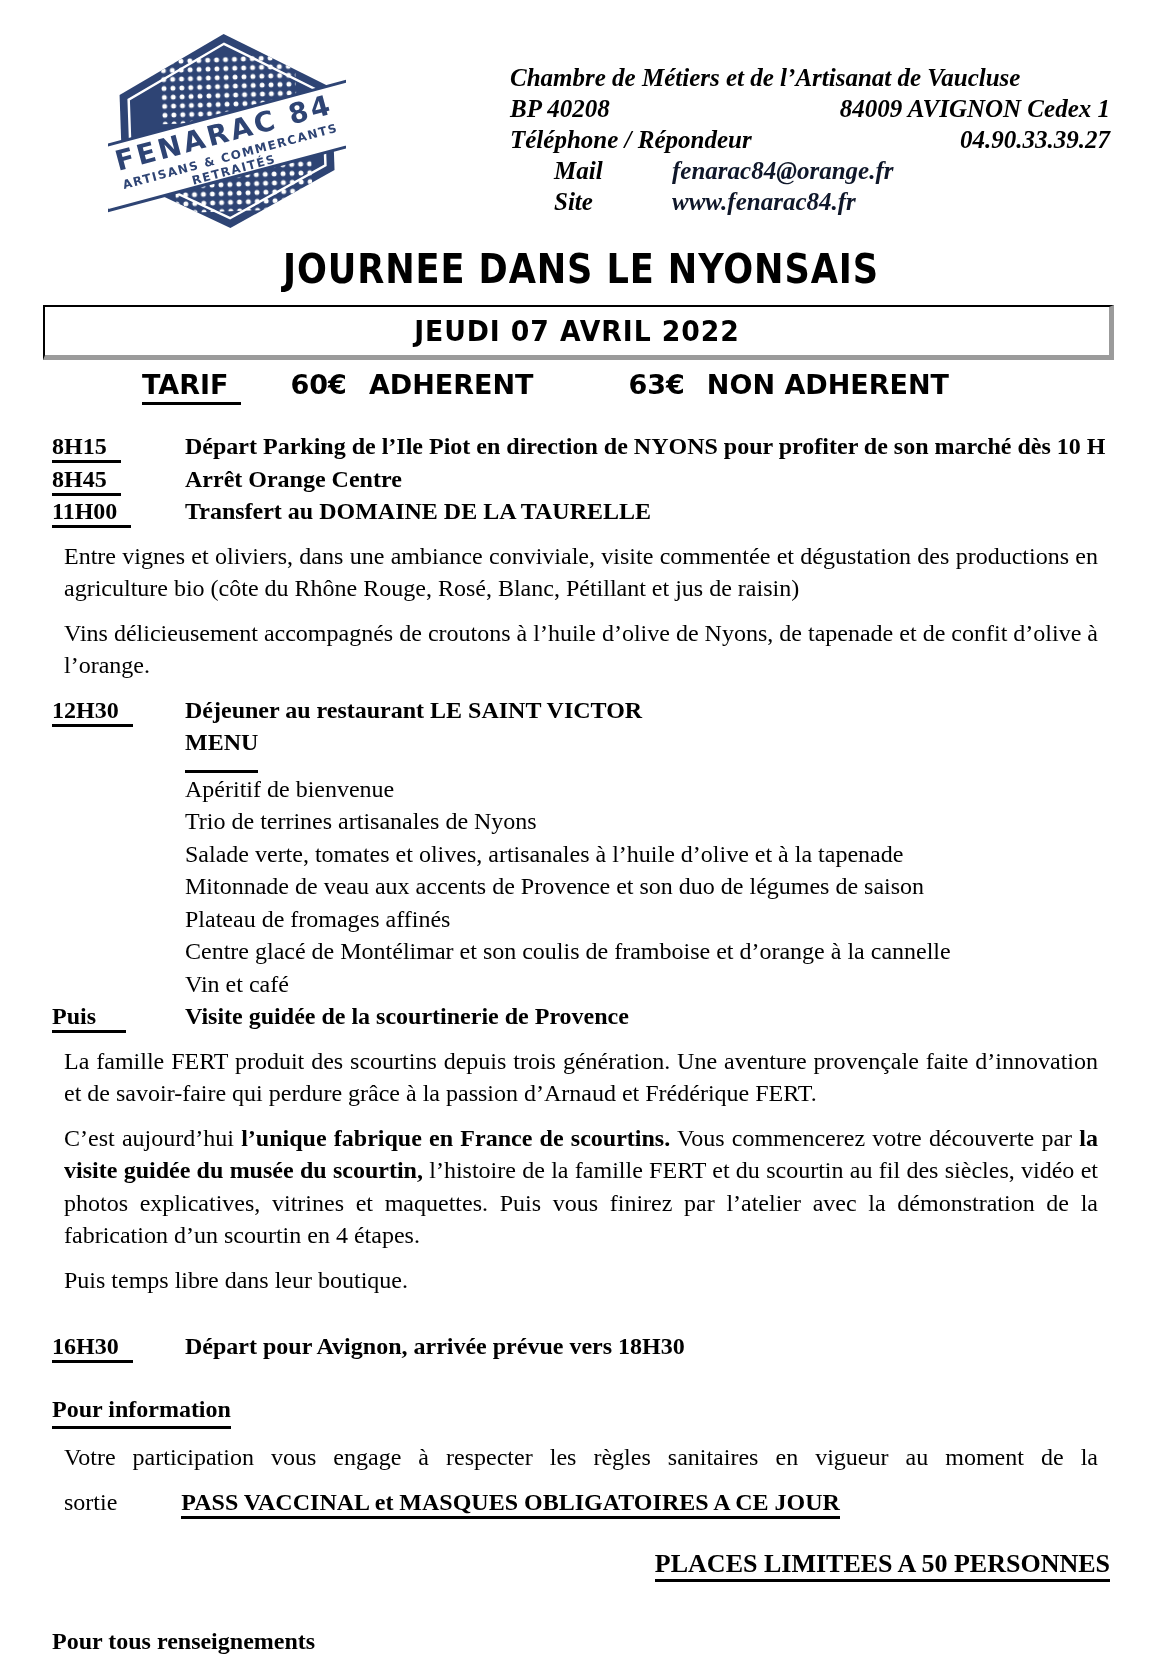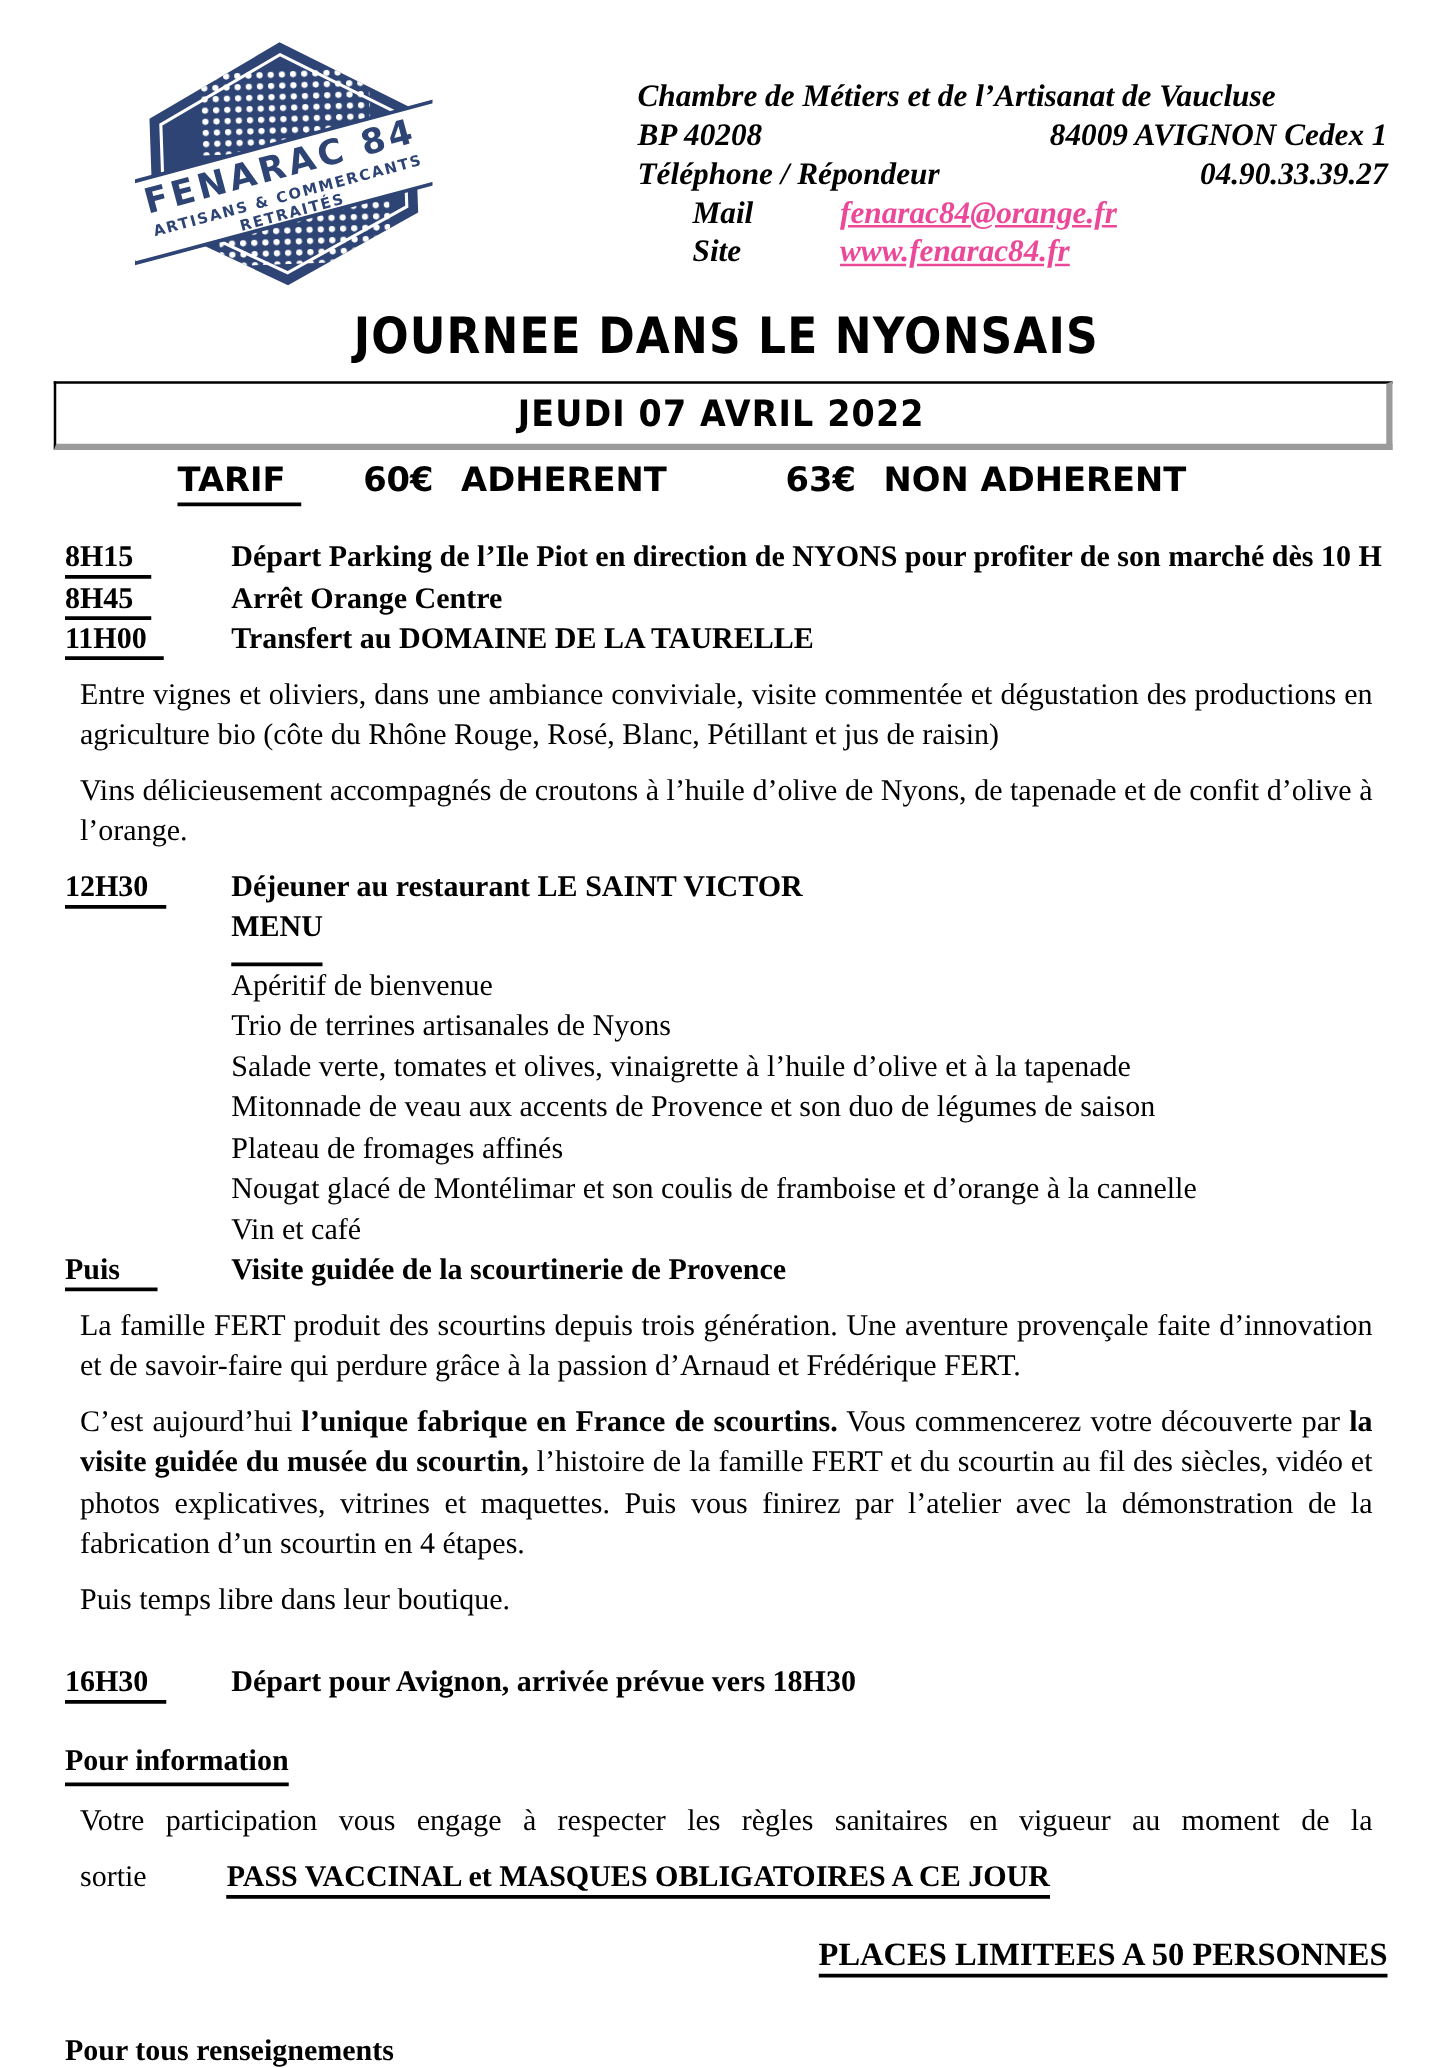"fenarac84@orange.fr" .link { color: #ec4899 -> #0f172a; text-decoration: underline -> none }
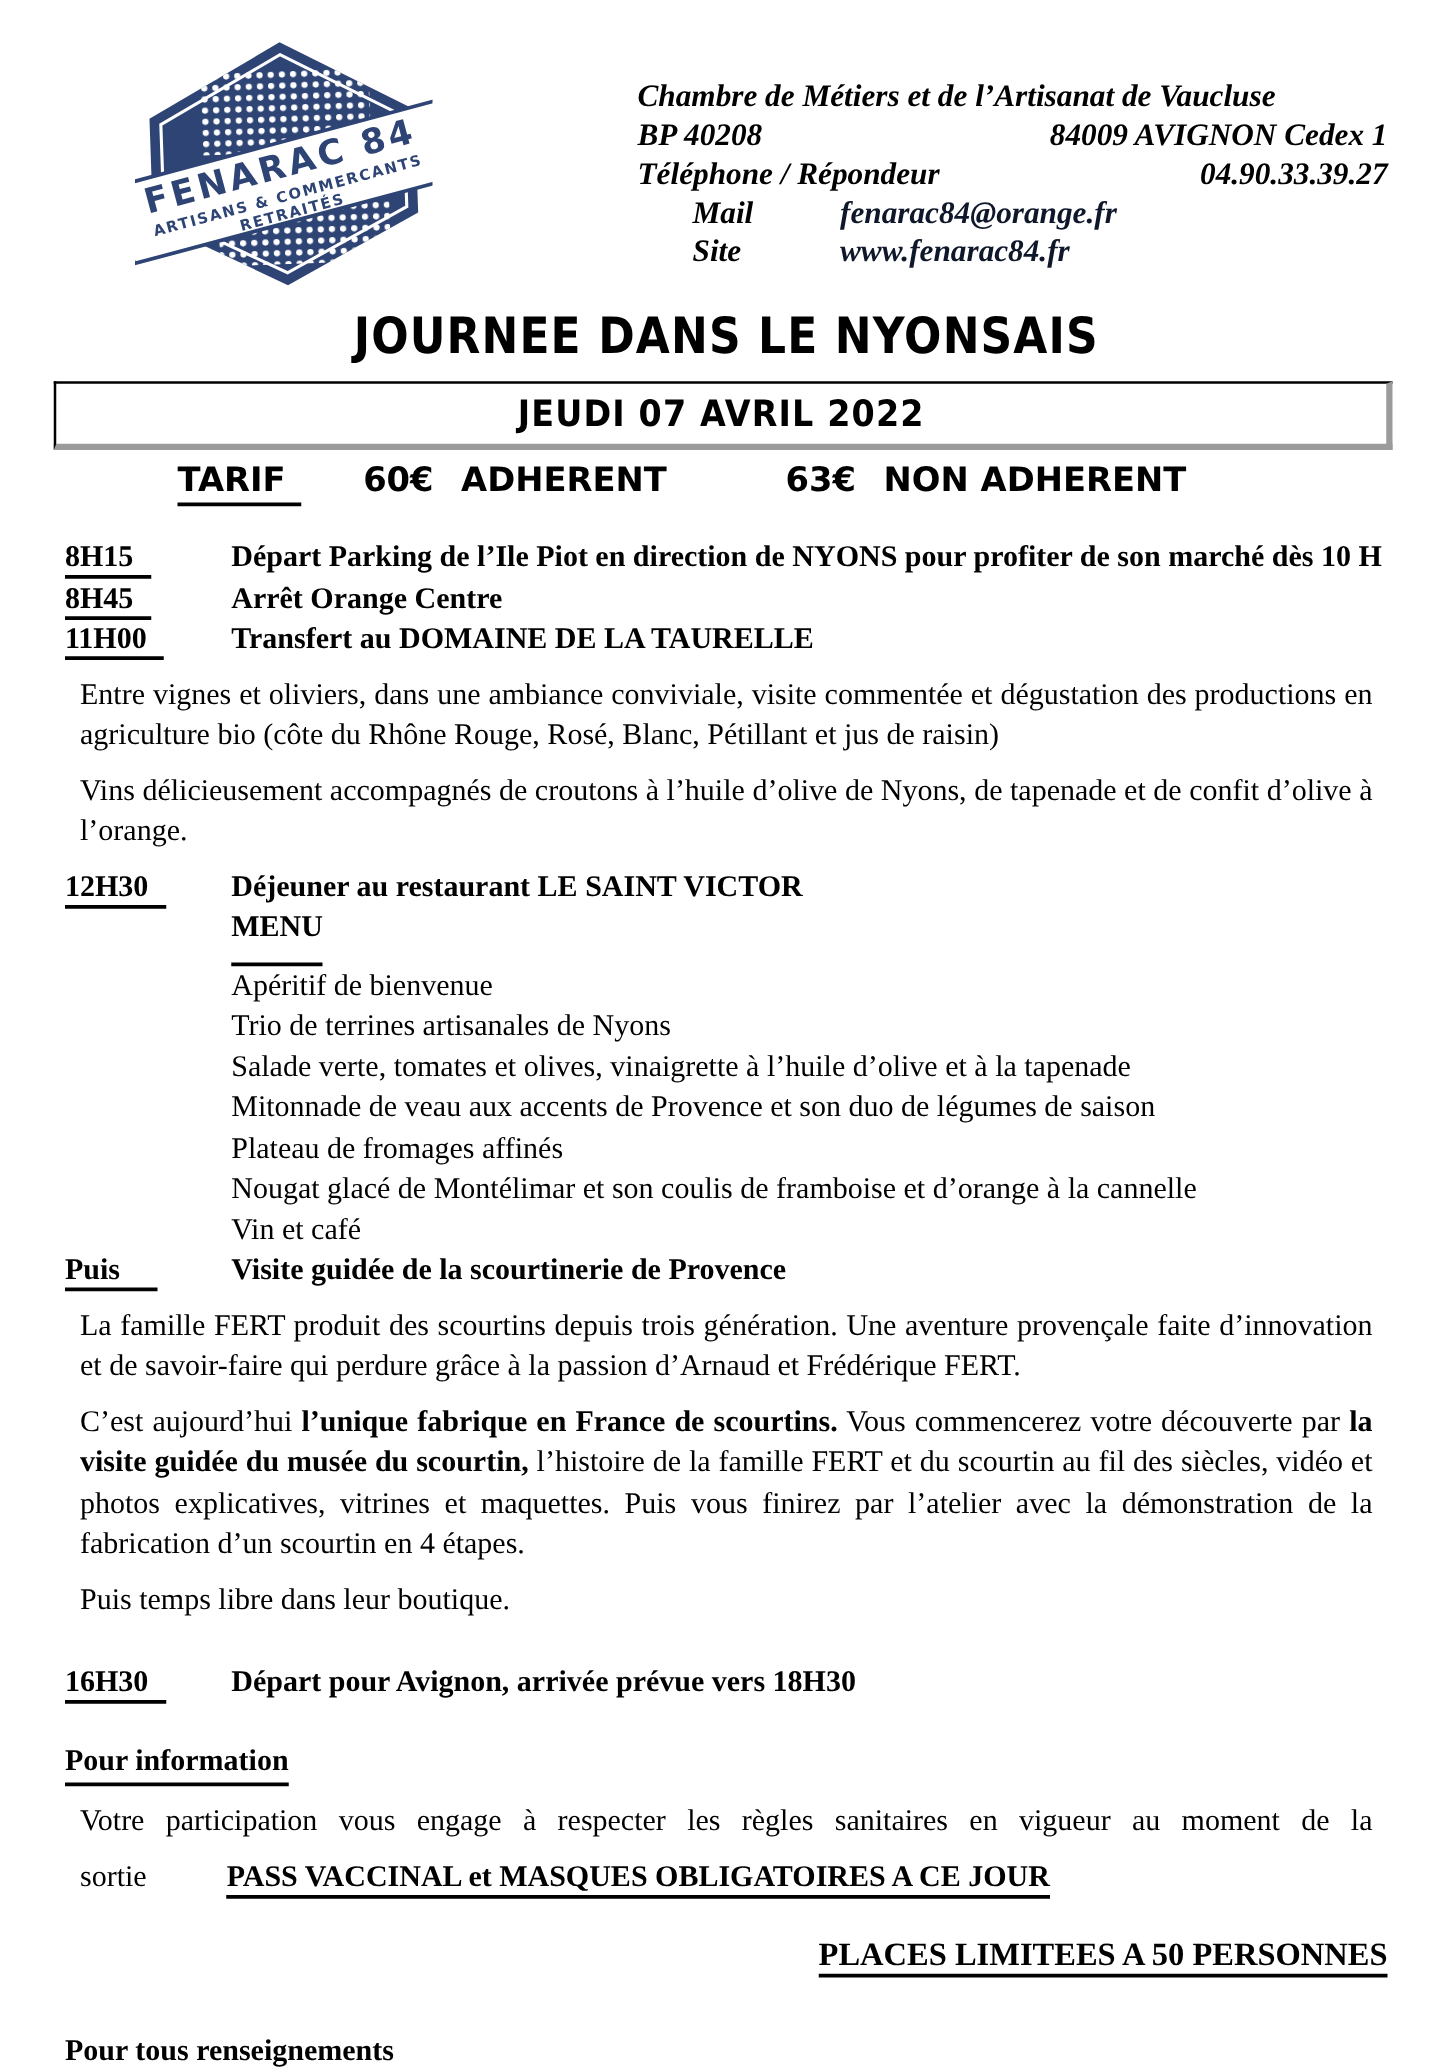"Salade verte, tomates et olives," div { text: vinaigrette -> artisanales }
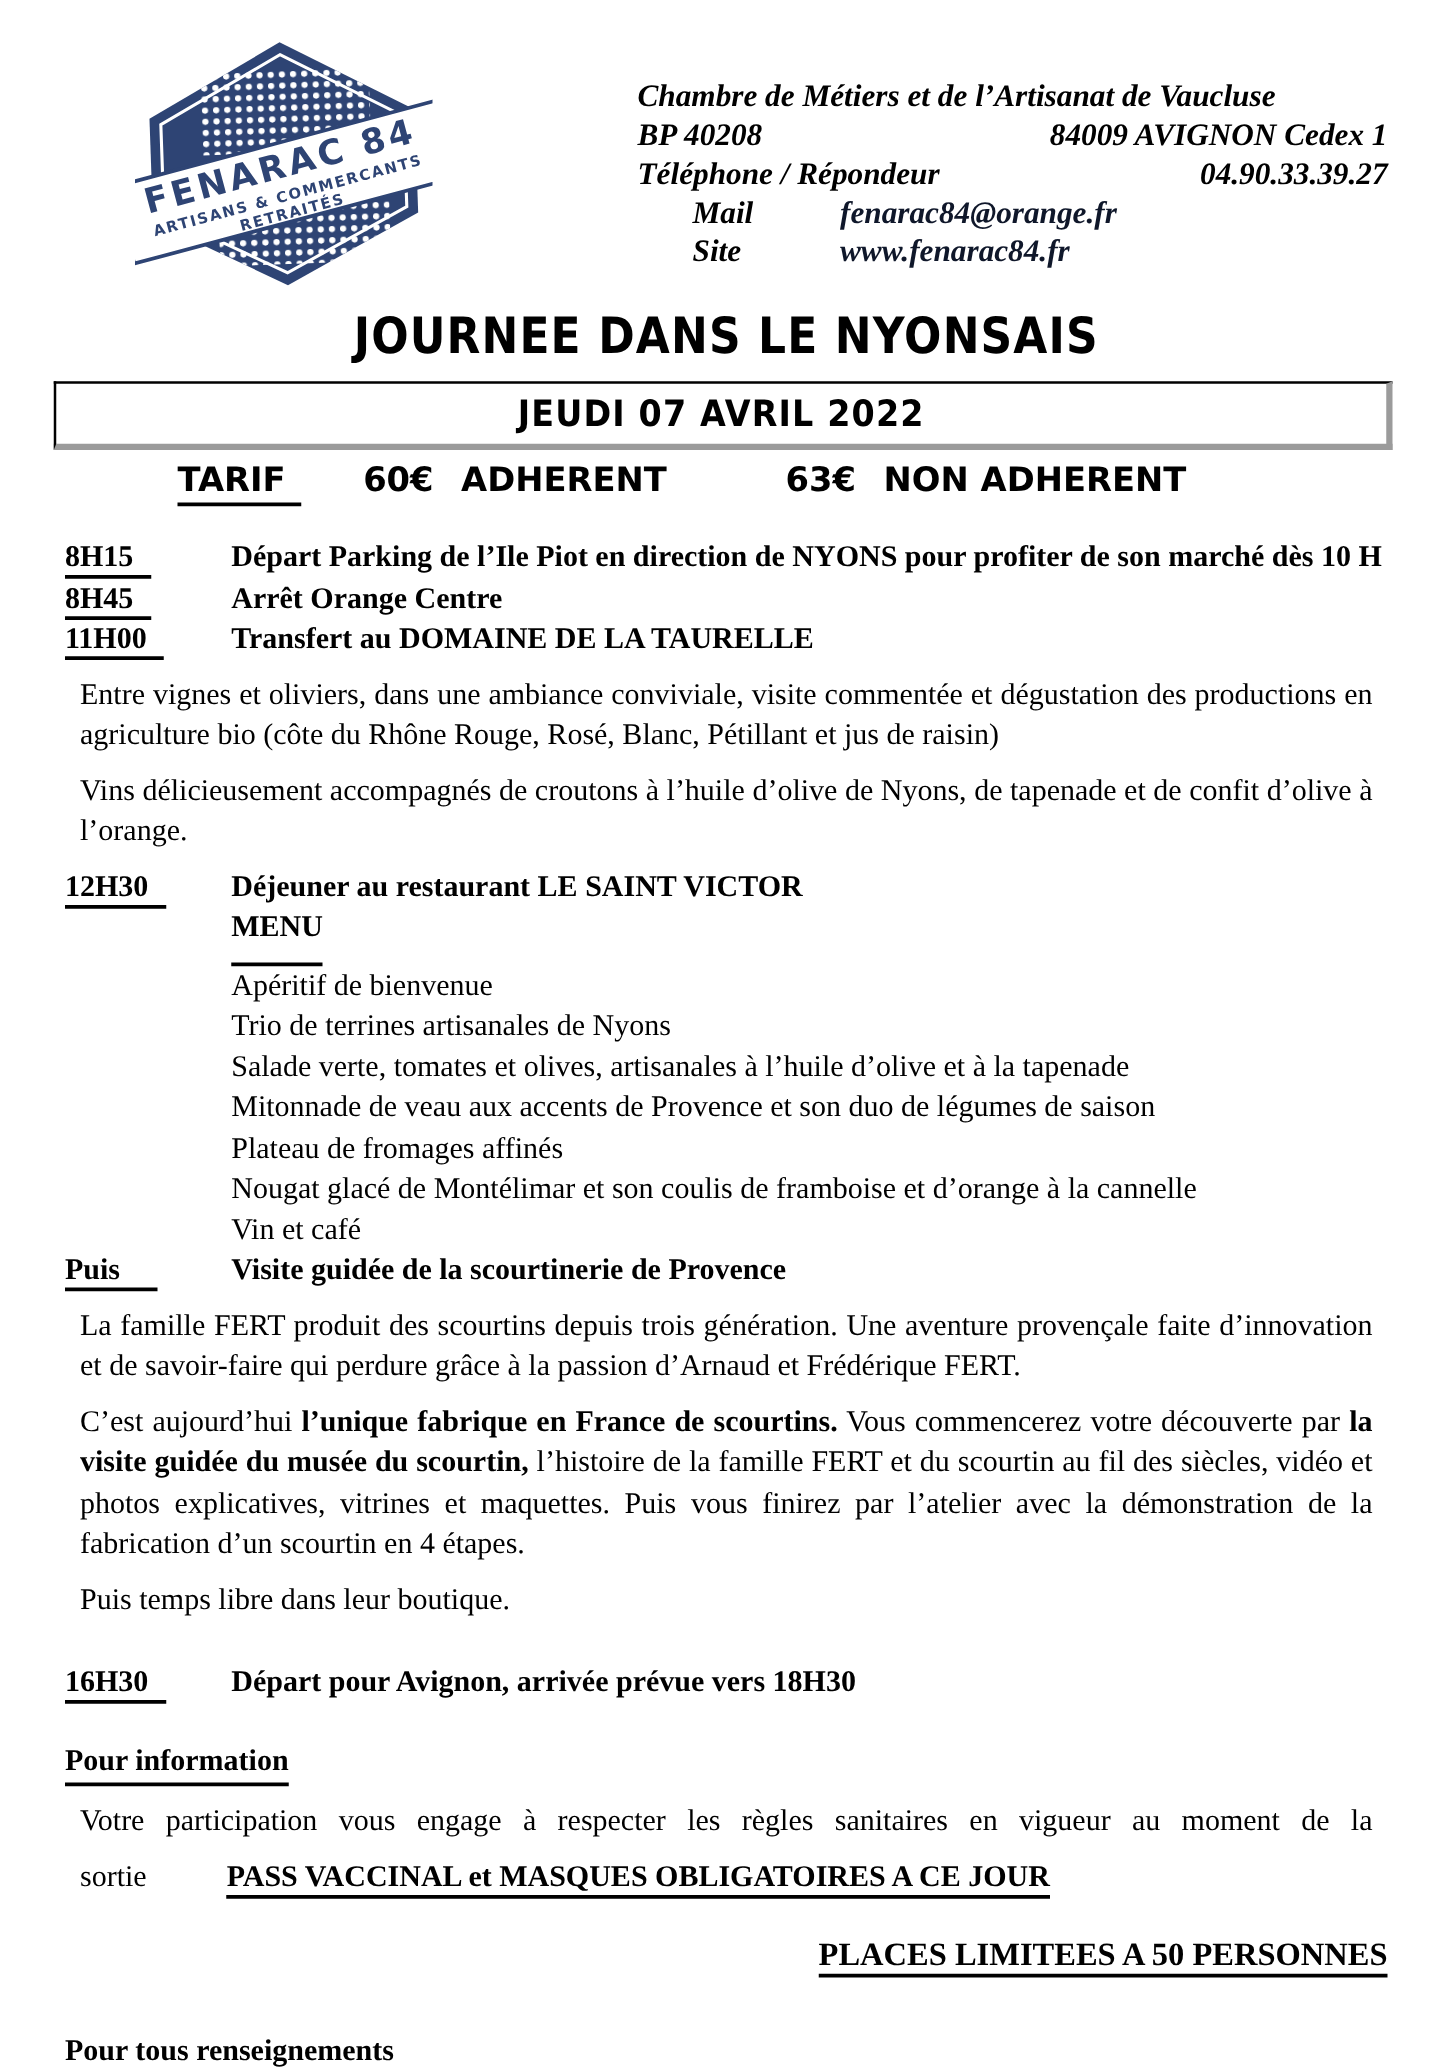"Nougat glacé de Montélimar et" div { text: Nougat -> Centre }
